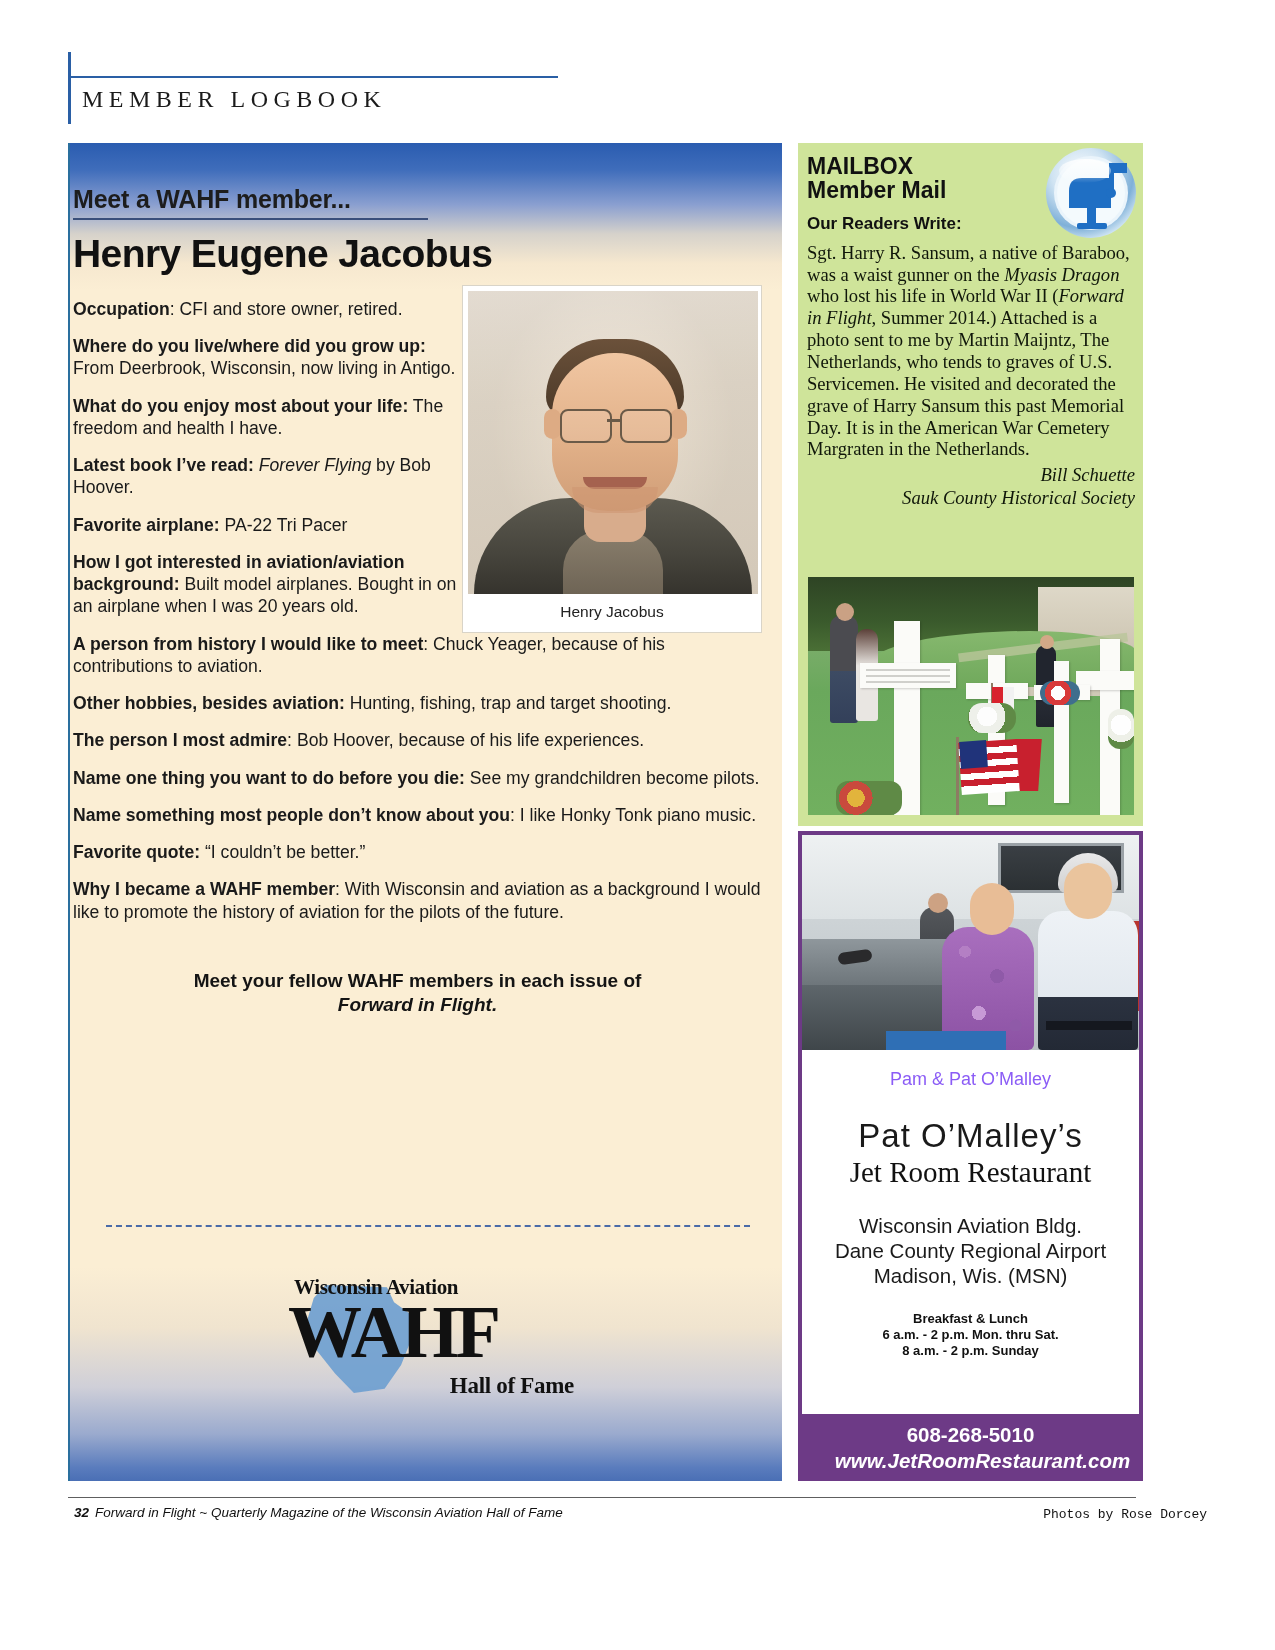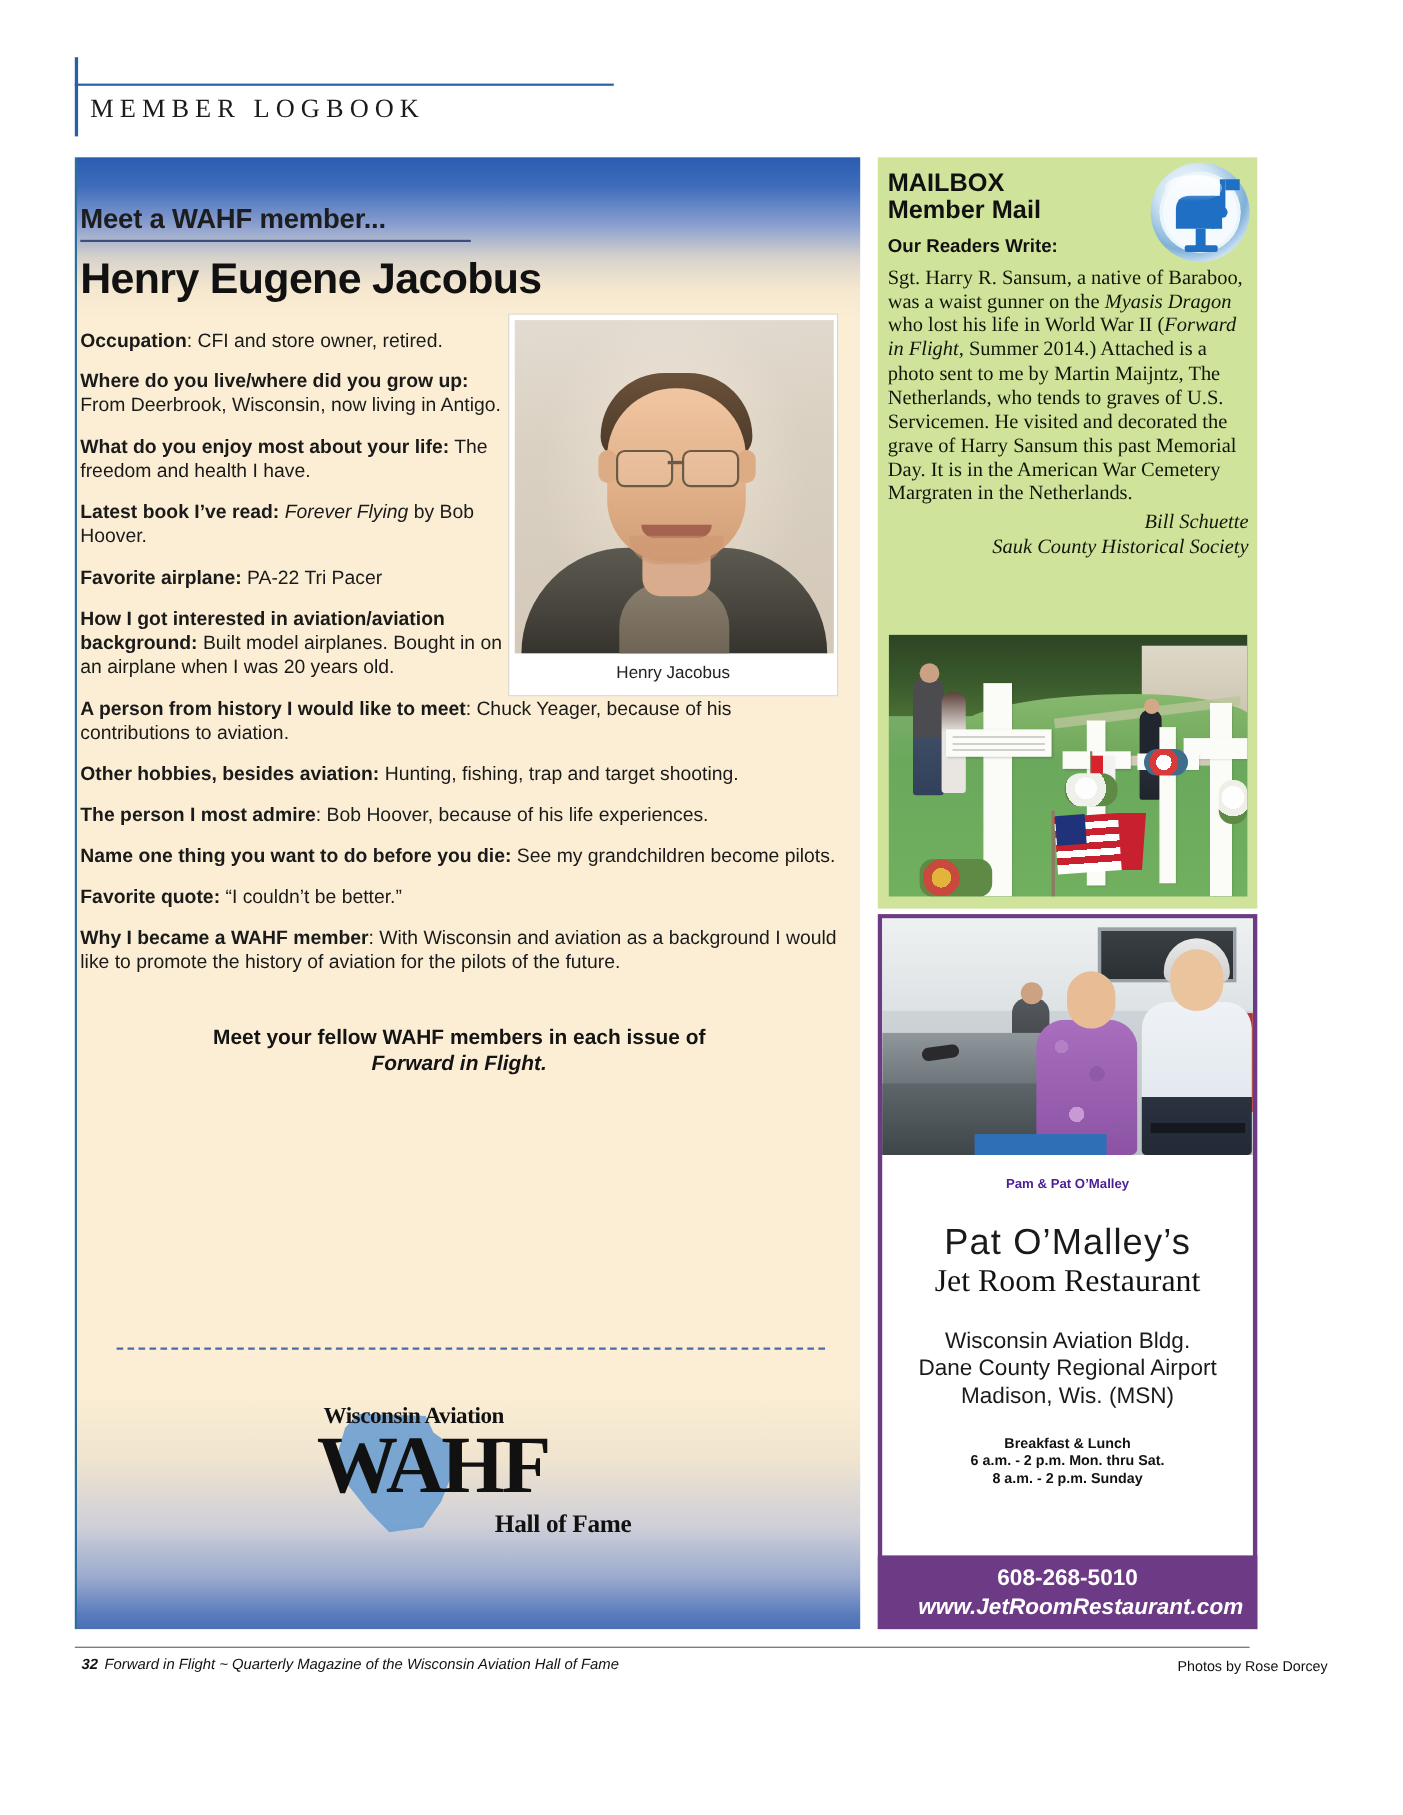"Name something most people don’t" p.qa { html: none -> <p><b>Name something most people don’t know about you</b>: <span>I like Honky Tonk piano music.</span></p> }
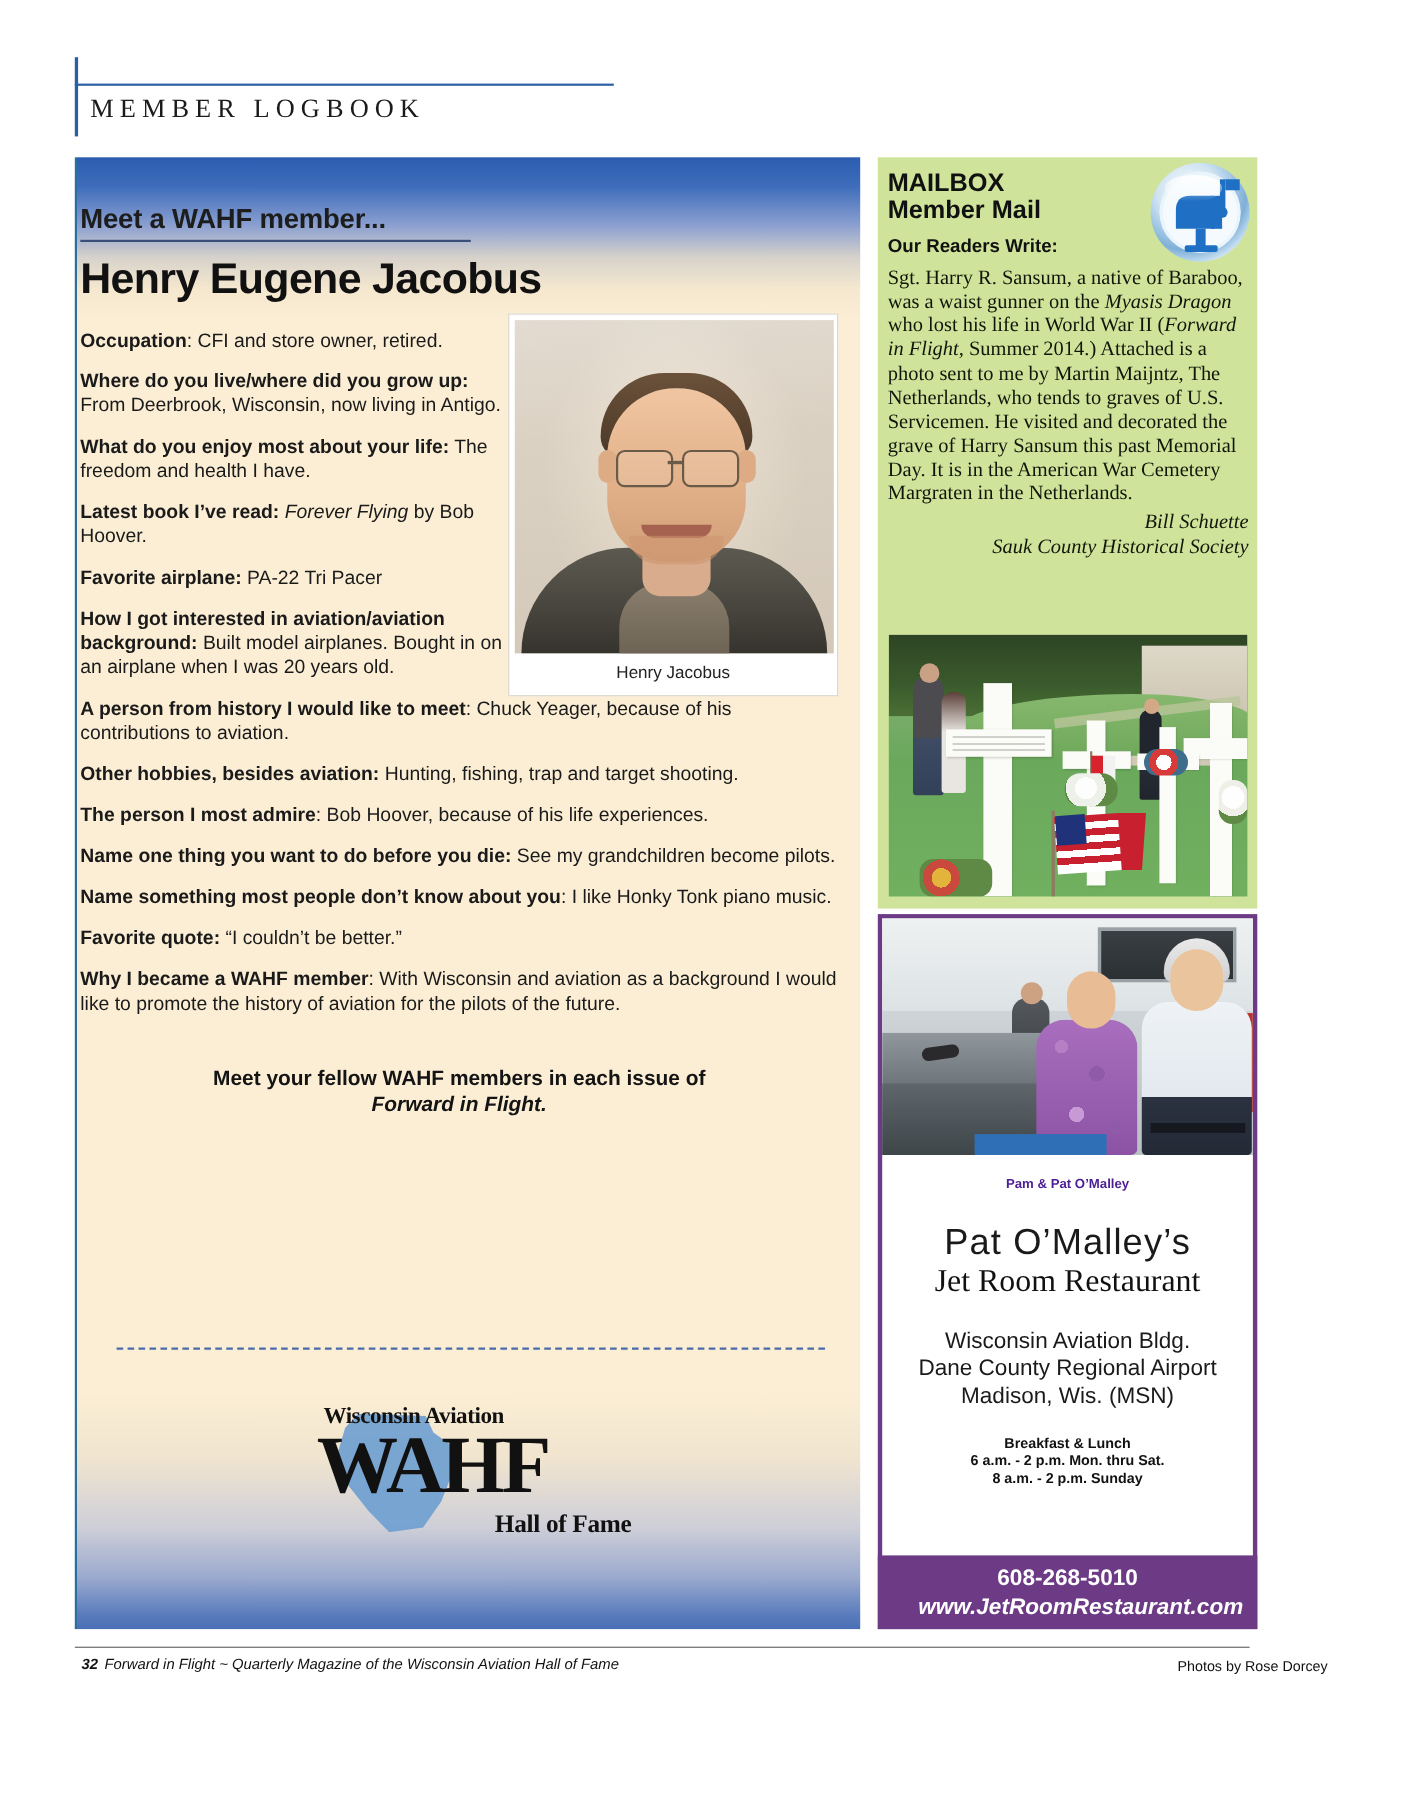"Pam & Pat O’Malley" .ad-caption { color: #4c1d95 -> #8b5cf6; font-size: 12px -> 18px; font-weight: bold -> normal }
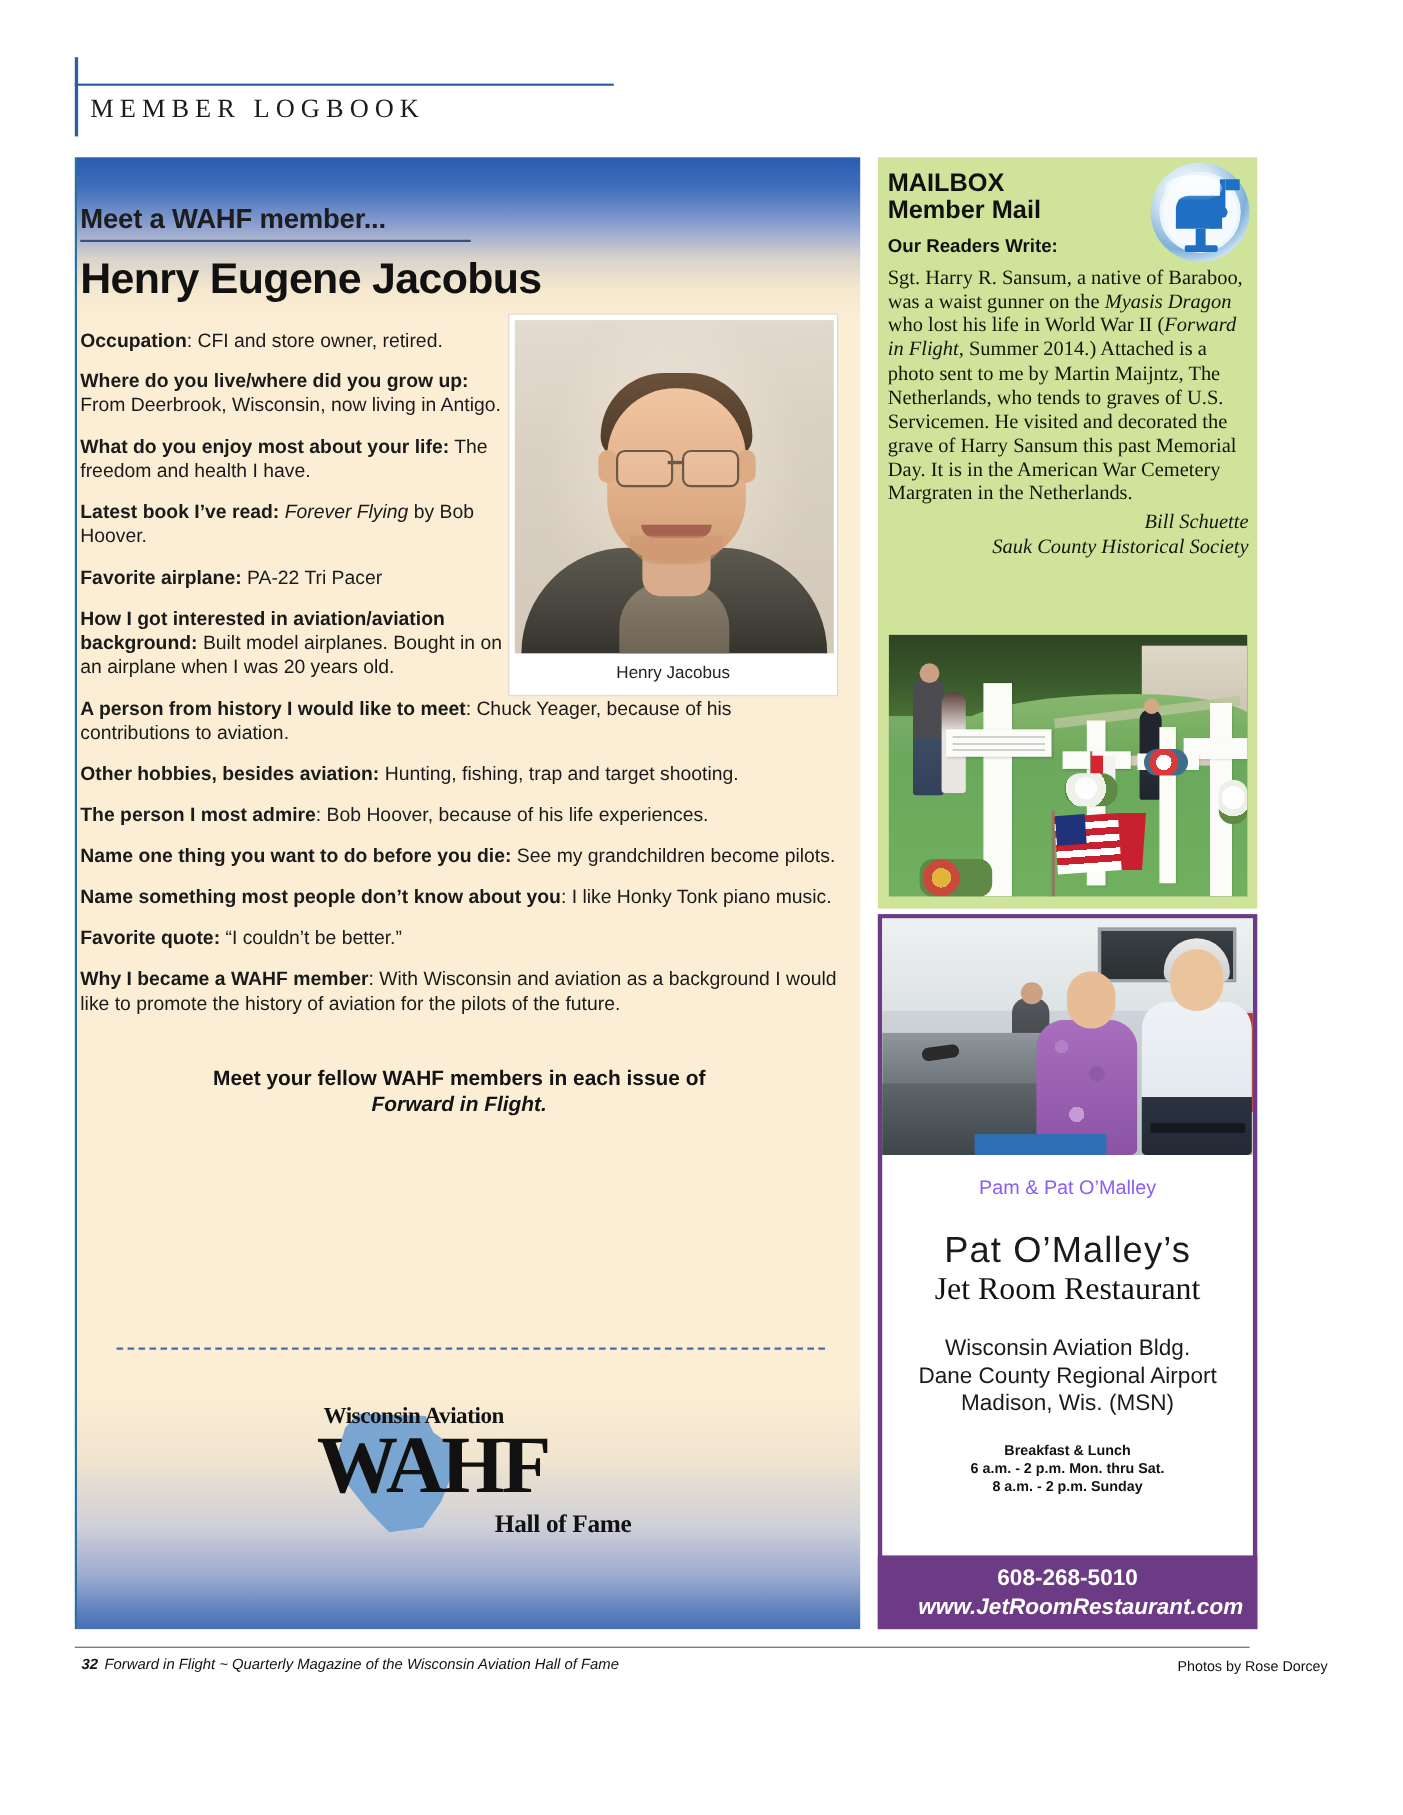"Photos by Rose Dorcey" .pg-credit { font-family: none -> Liberation Mono, monospace }
